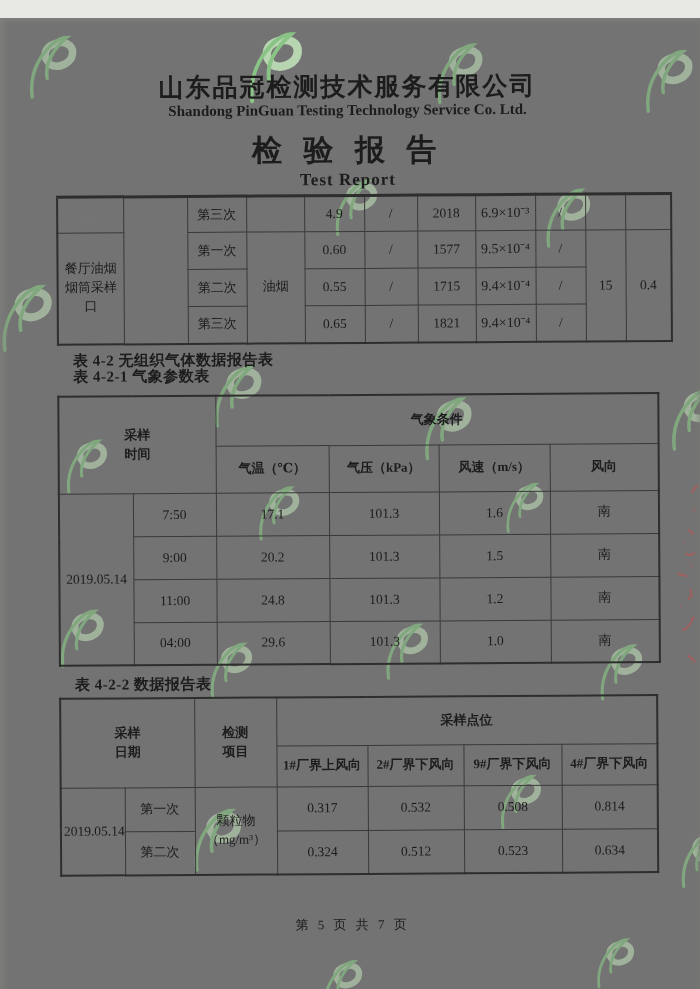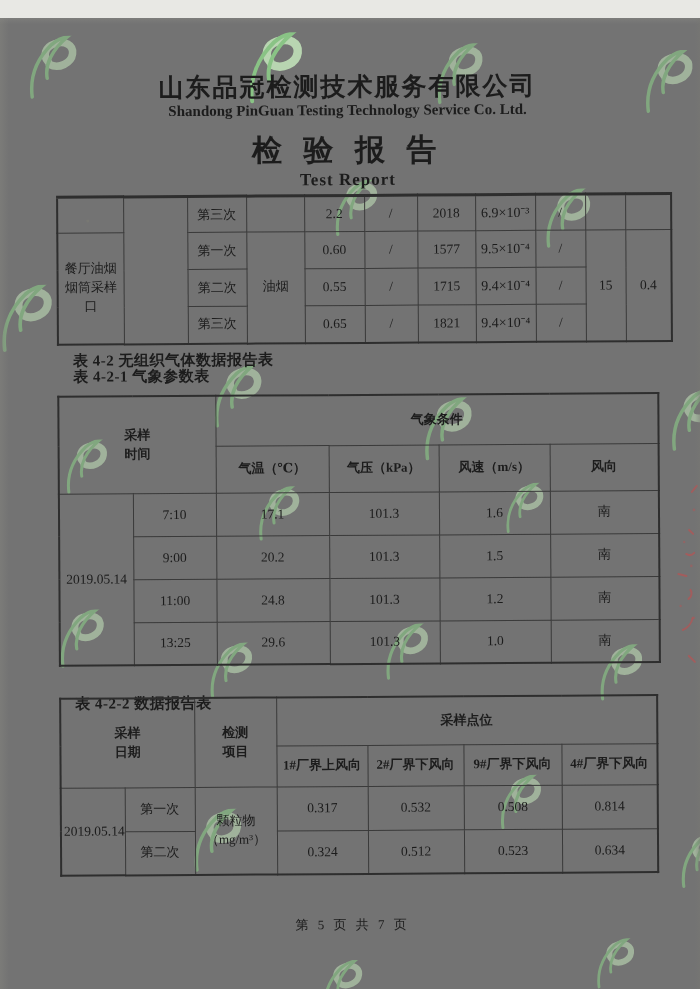"2.2" td.num { text: 2.2 -> 4.9 }
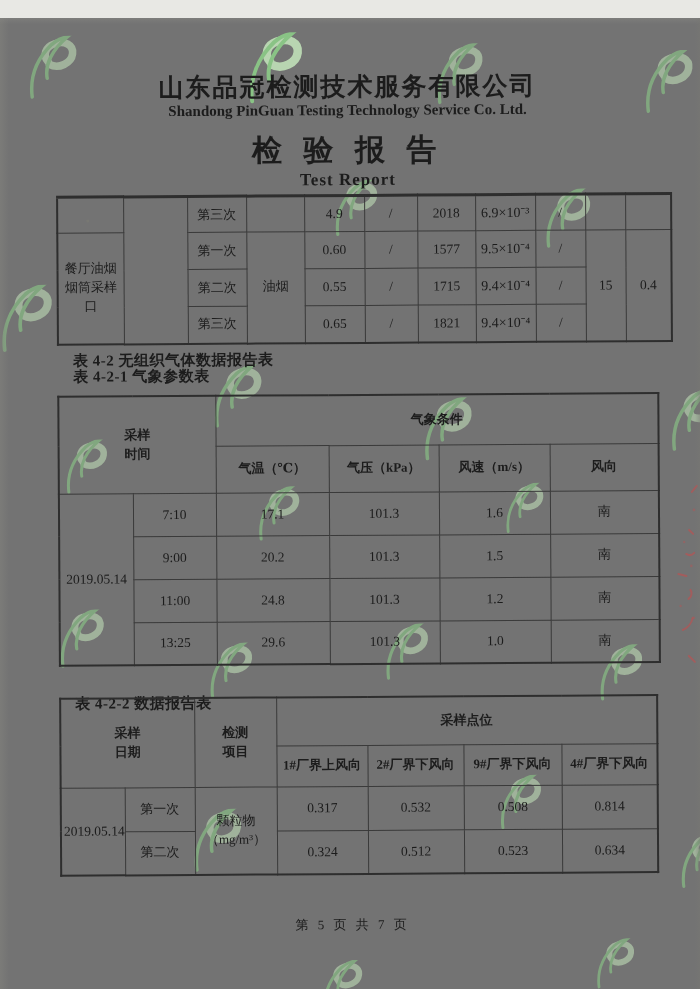"7:10" td.num { text: 7:10 -> 7:50 }
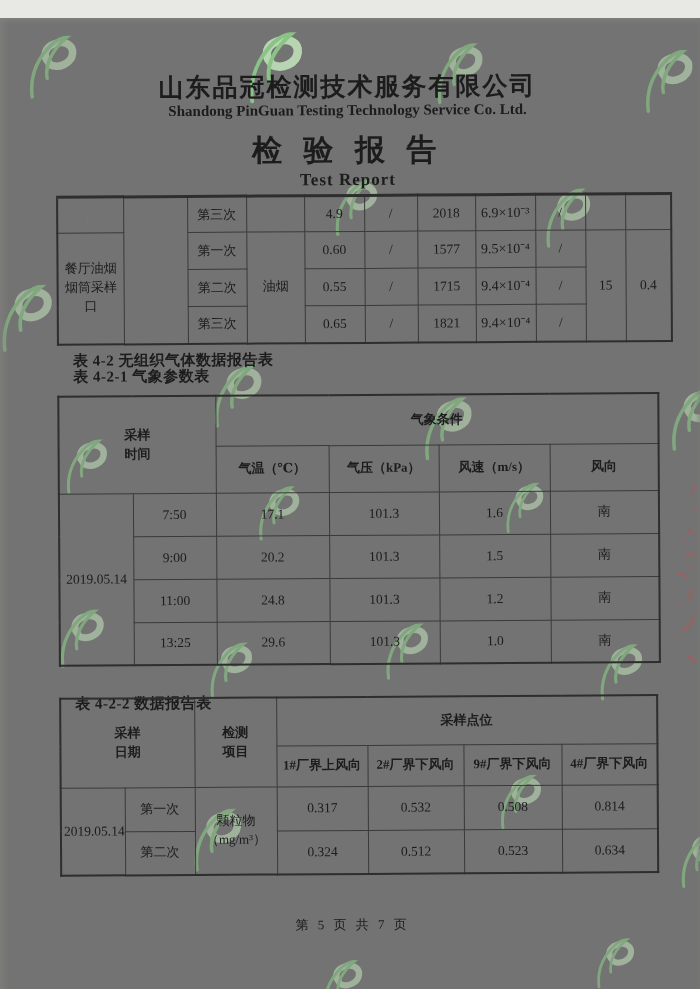"13:25" td.num { text: 13:25 -> 04:00 }
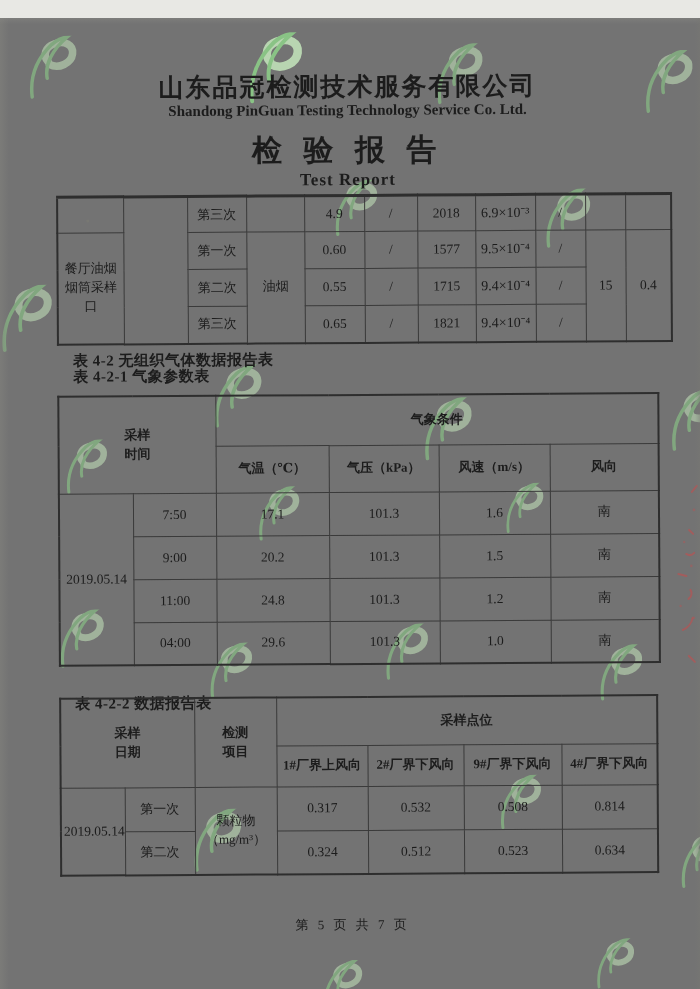"表 4-2-2 数据报告表" .tt-3 { top: 675px -> 656px }
